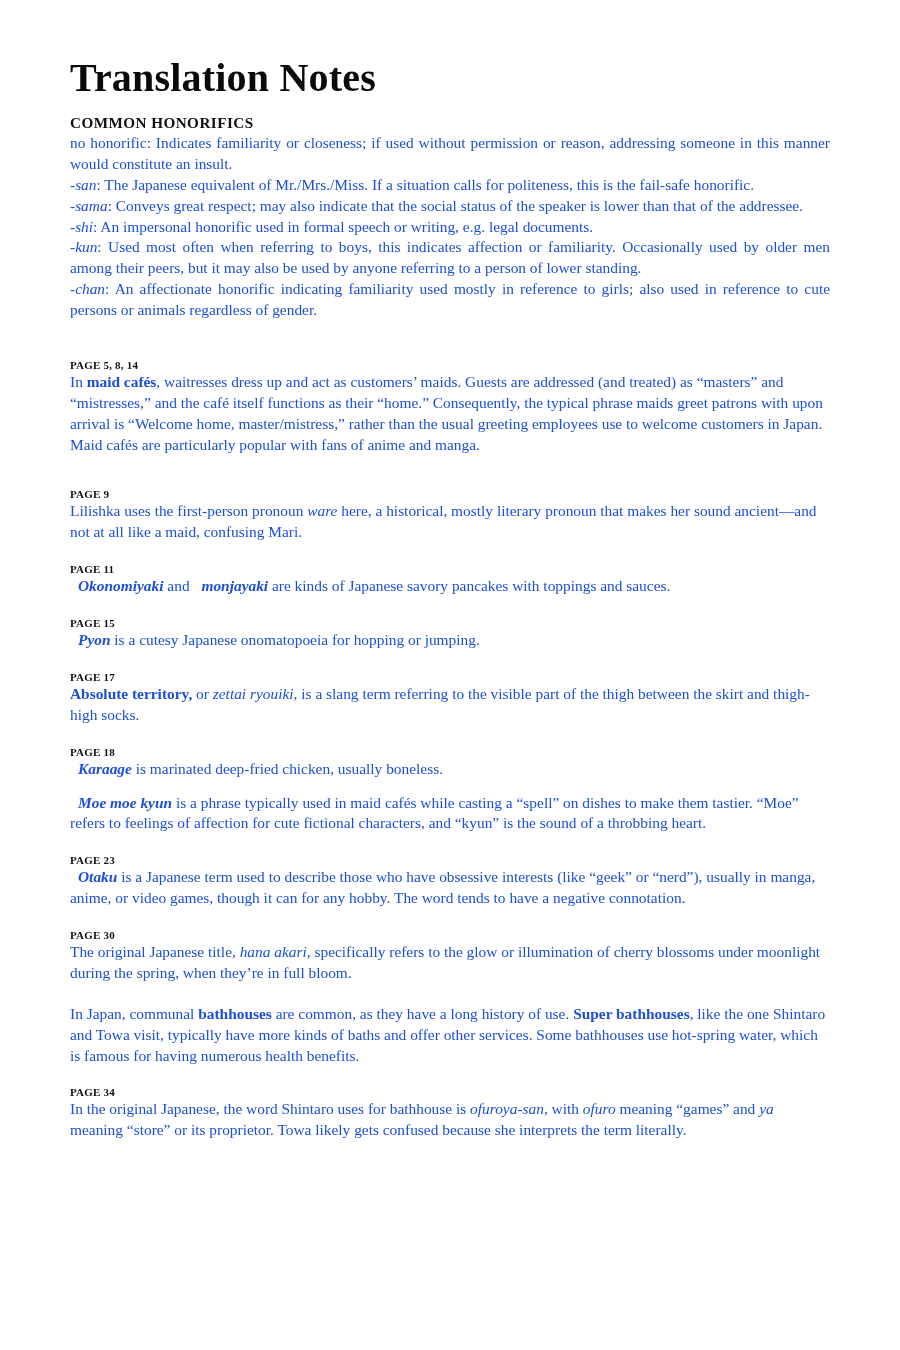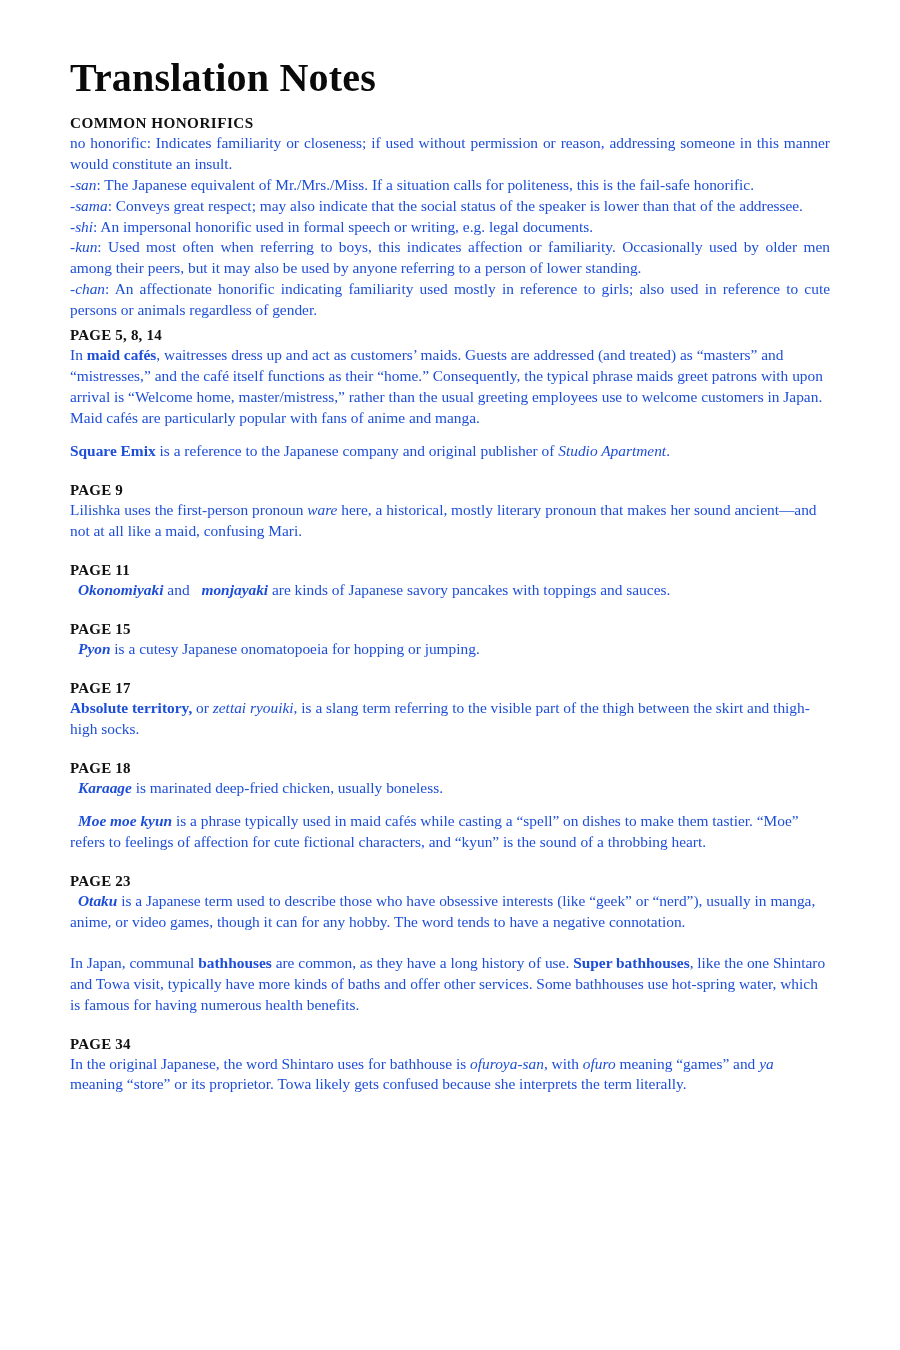"COMMON HONORIFICS" .honorifics-block { margin-bottom: 6px -> 38px }
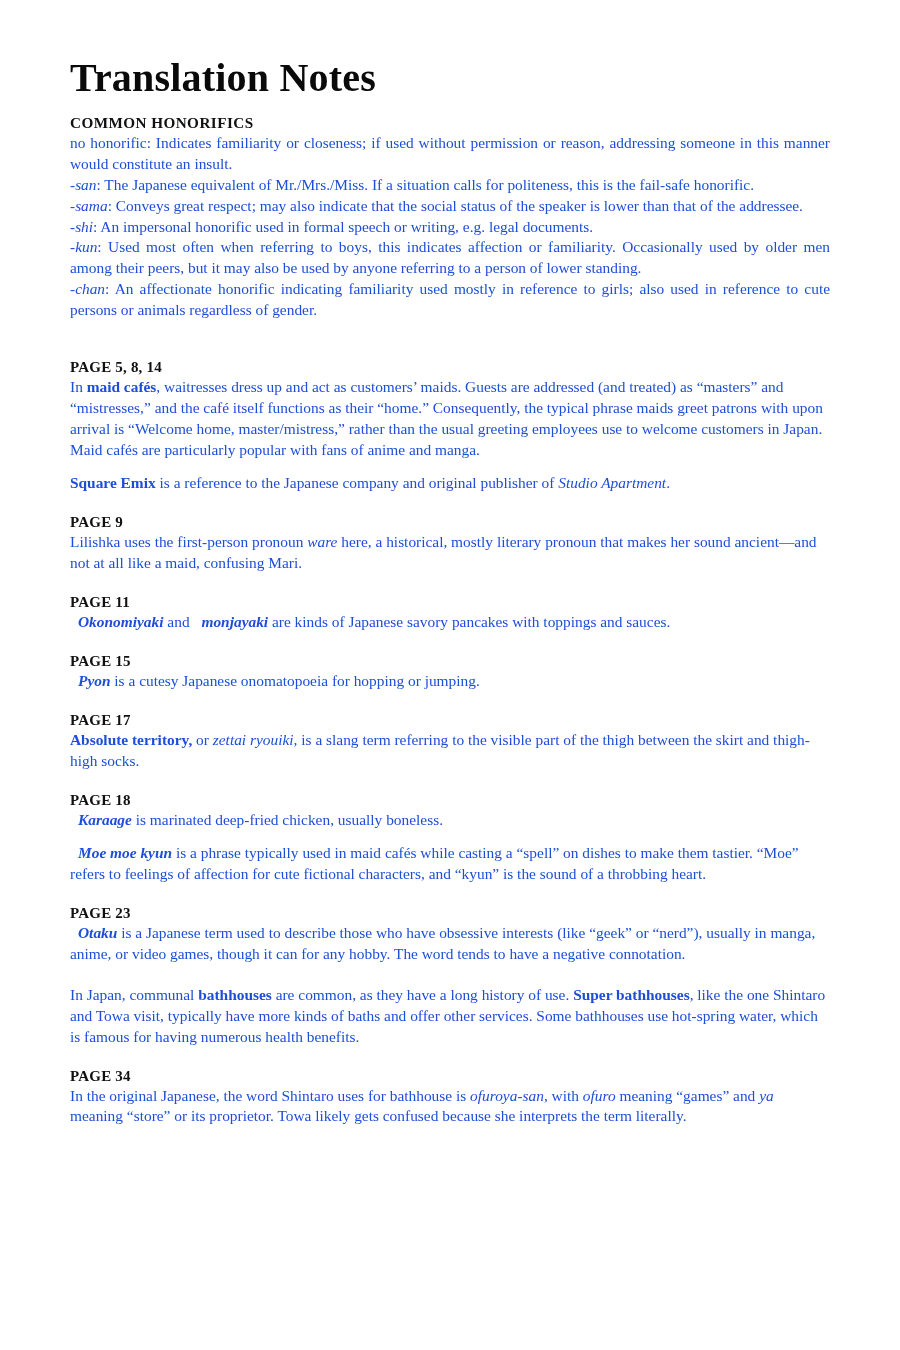"PAGE 5, 8, 14" .page-heading { font-size: 15px -> 11px }
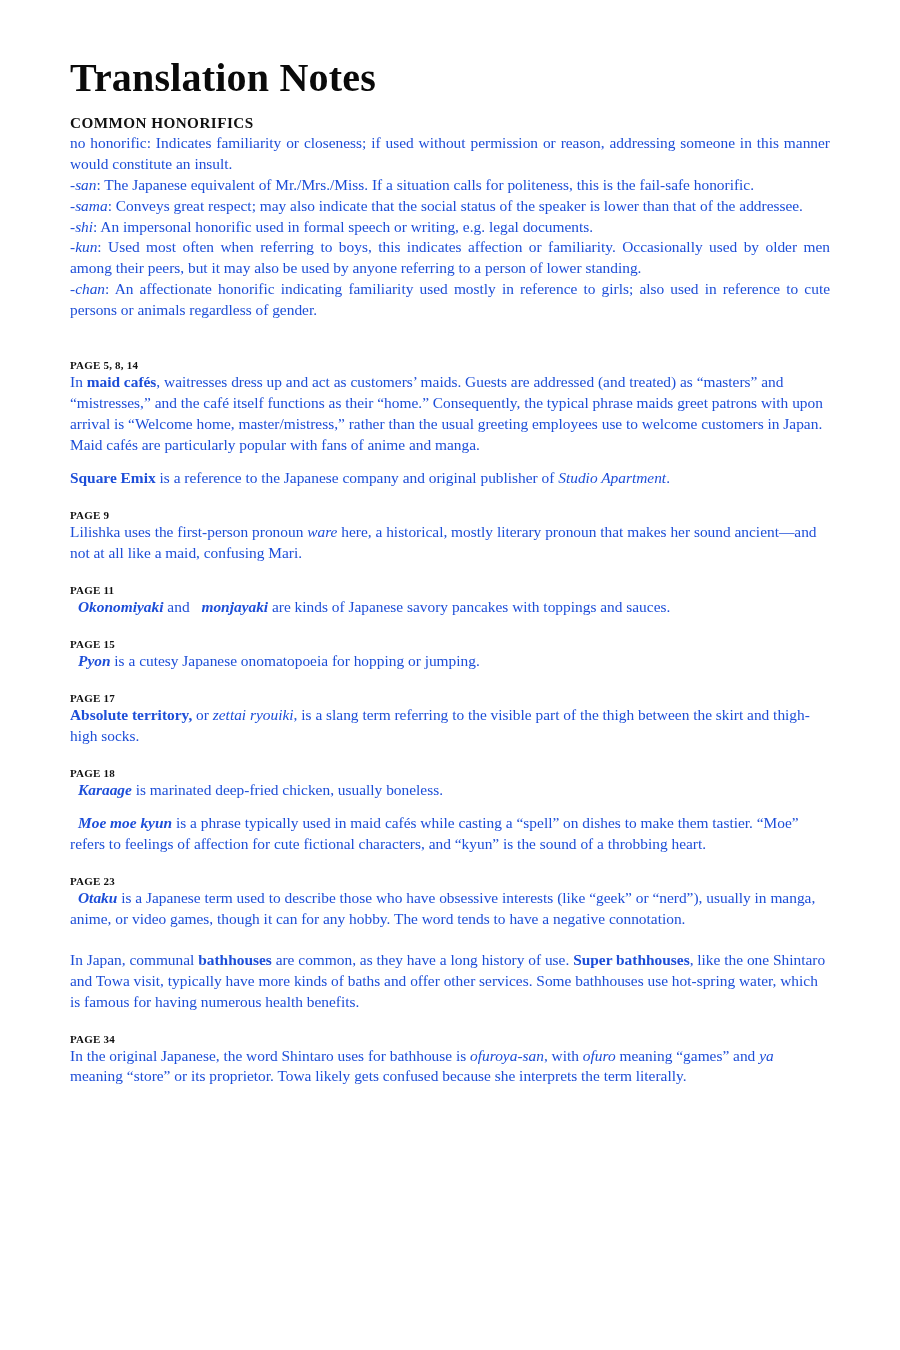"Square Emix is a reference" p.body-text { html: <p><b>Square Emix</b><span> is a reference to the Japanese company and original publisher of </span><i>Studio Apartment</i><span>.</span></p> -> none }
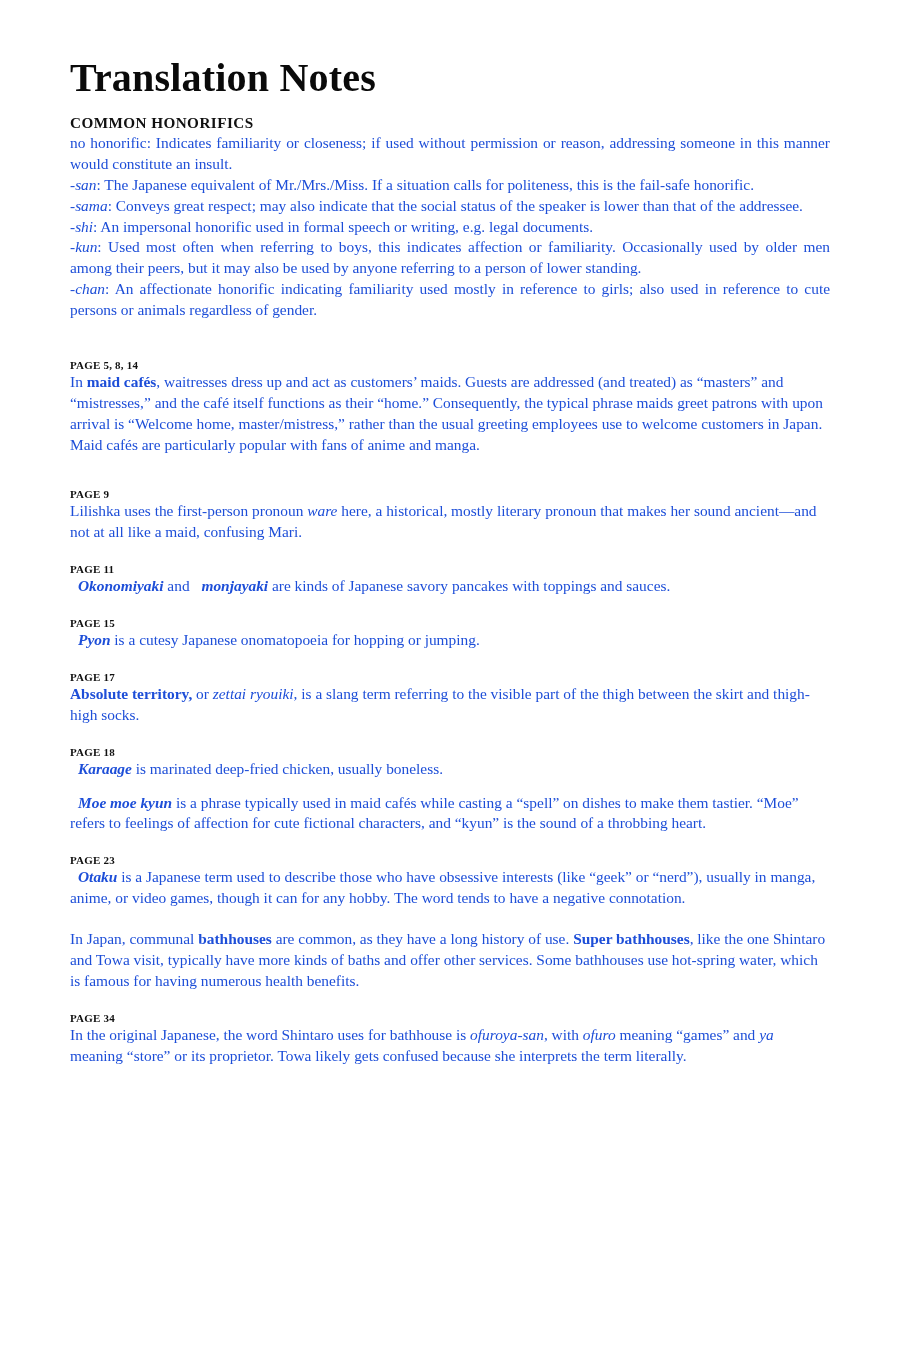"PAGE 30" div.block { html: none -> <div> <div>PAGE 30</div> <p><span>The original Japanese title, </span><i>hana akari</i><span>, specifically refers to the glow or illumination of cherry blossoms under moonlight during the spring, when they’re in full bloom.</span></p> </div> }
